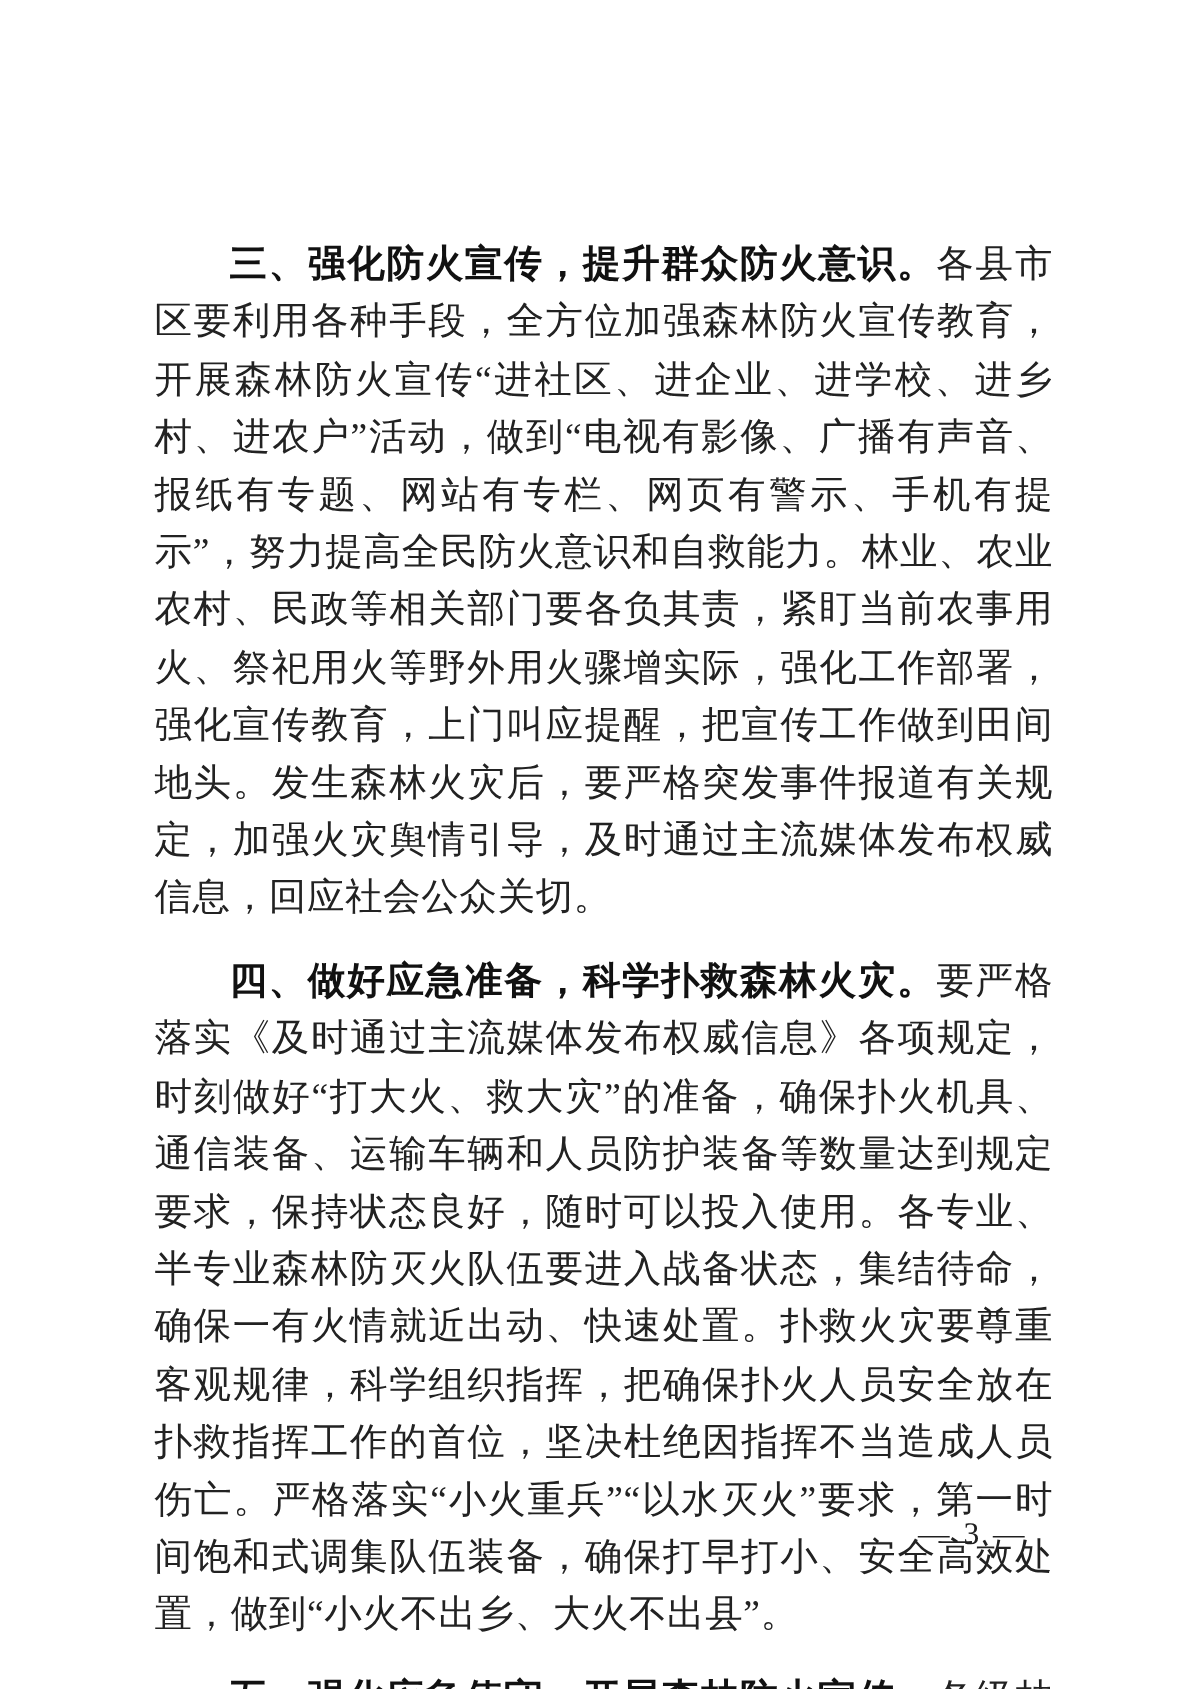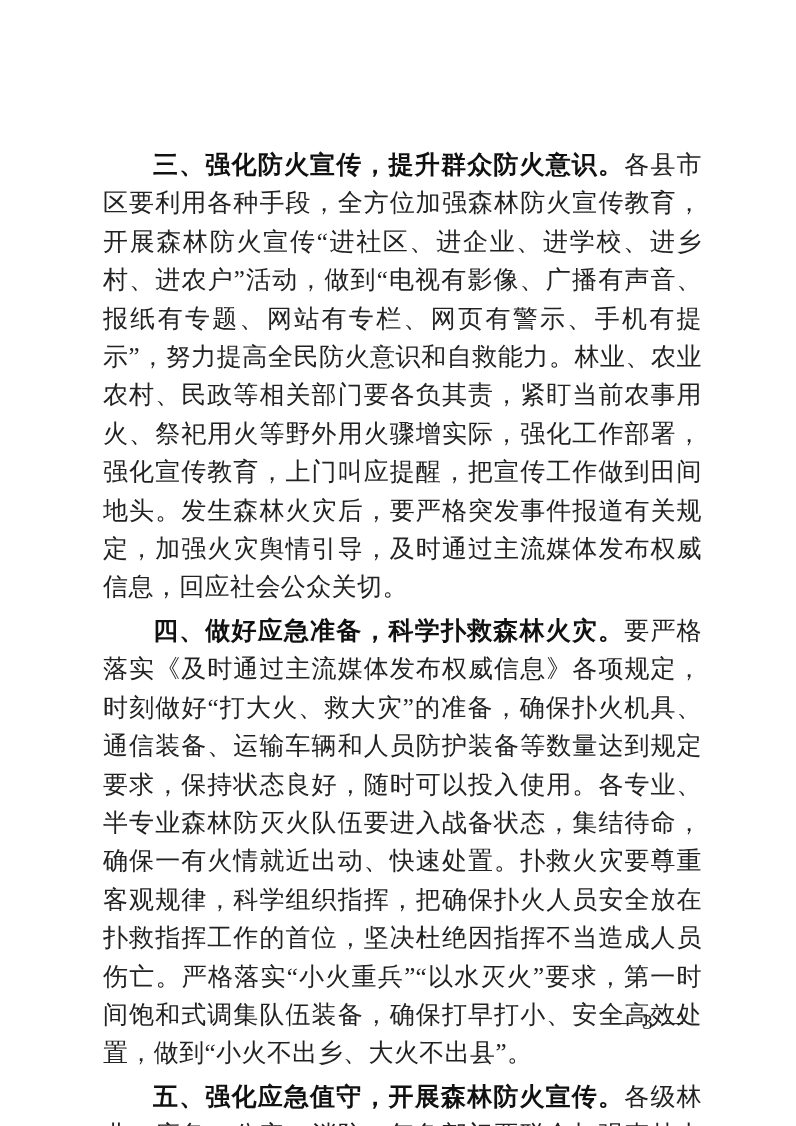"三、强化防火宣传，提升群众防火意识。各县市区要利用各种手段，全方位加强森林防火宣" .para { margin: 4px 0 3px 0 -> 16px 0 3px 0 }
